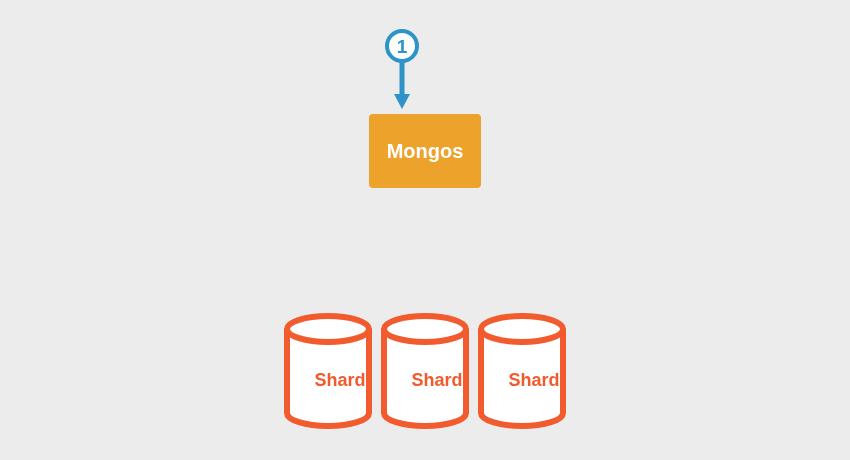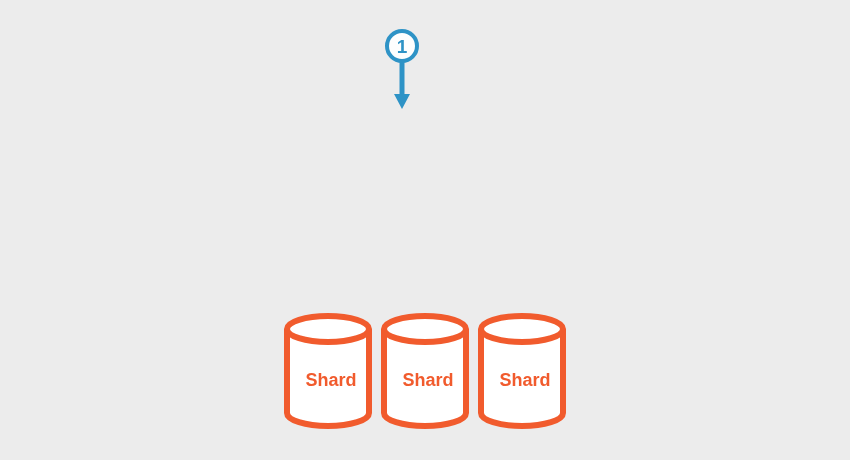"Mongos" div.router { html: none -> <div> <span>Mongos</span> </div> }
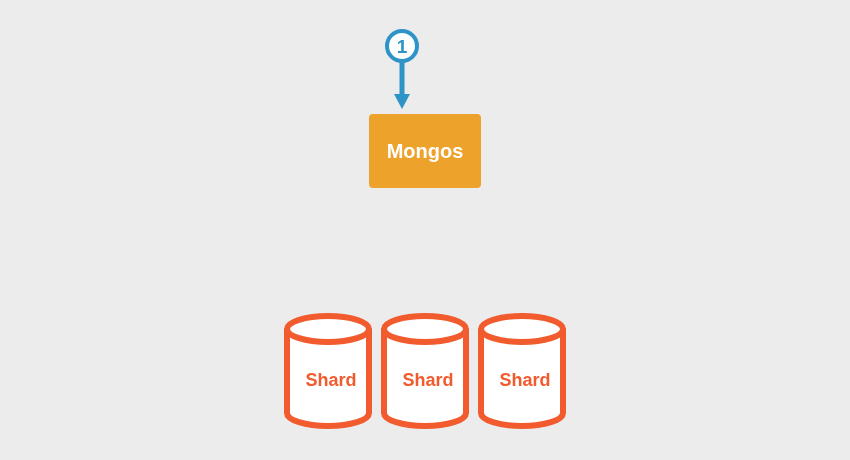"Shard" .shard-label { left: 3px -> 12px }
